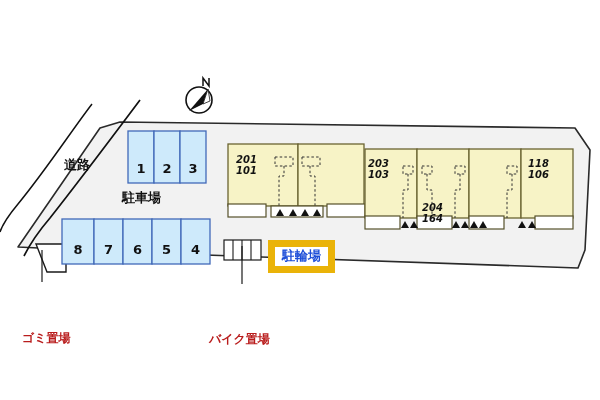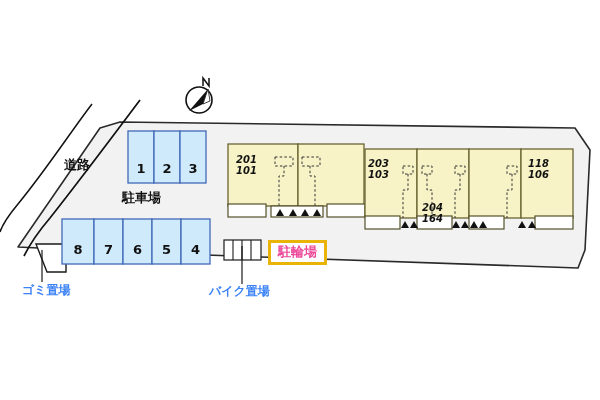"駐輪場" .boxed { border: 3px solid #eab308 -> 7px solid #eab308; color: #ec4899 -> #1d4ed8 }
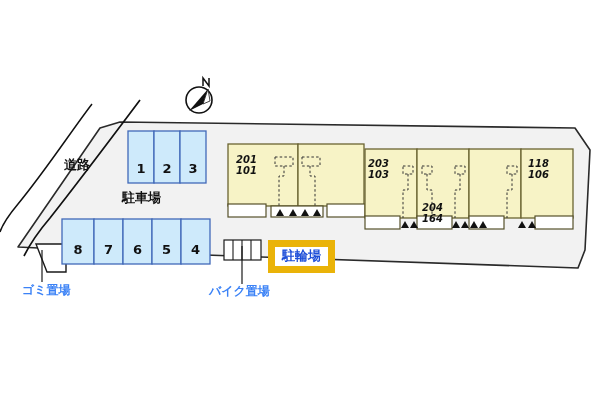"ゴミ置場" .jp-small { color: #3b82f6 -> #b91c1c; margin-top: none -> 48px }
